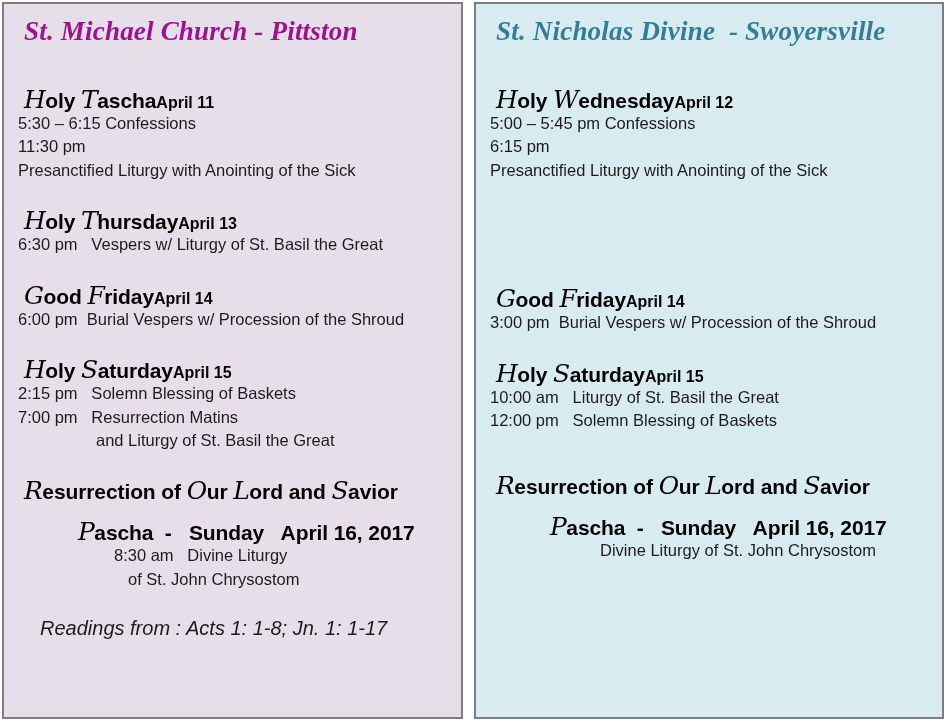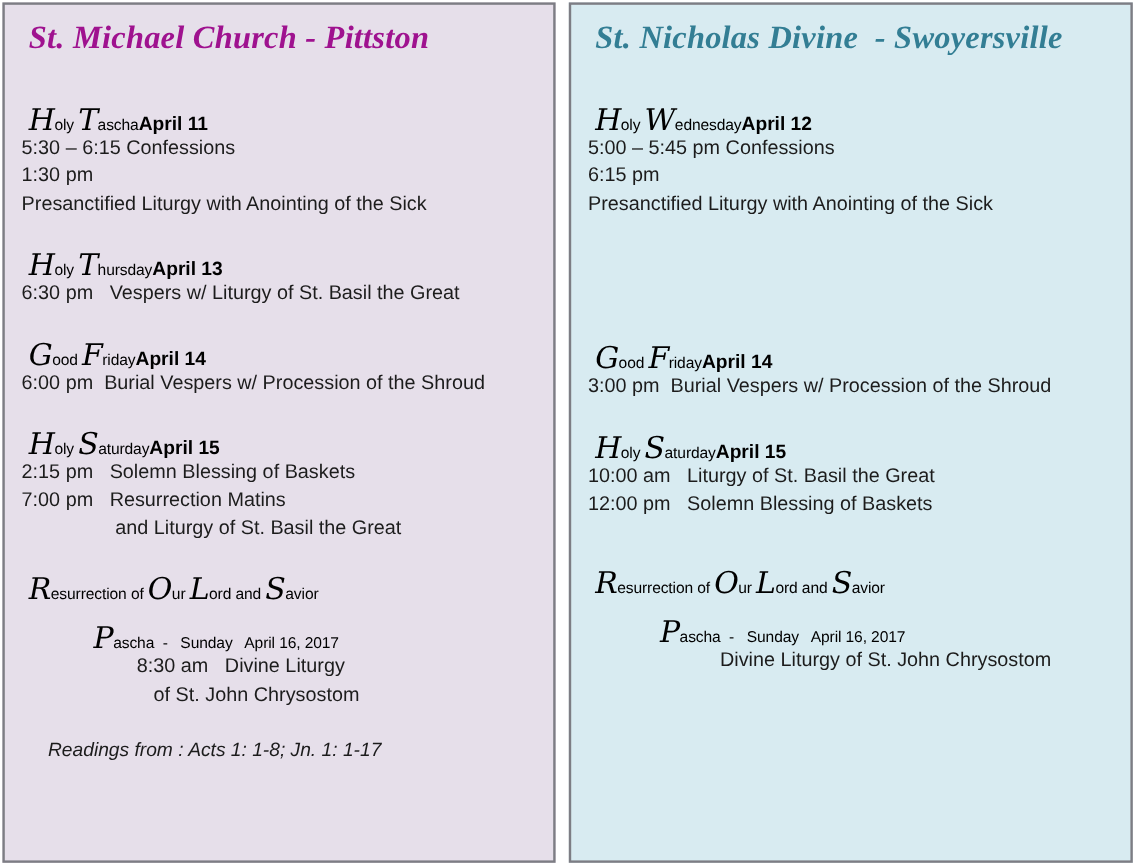"oly" .rest { font-size: 13px -> 21px; font-weight: normal -> bold }
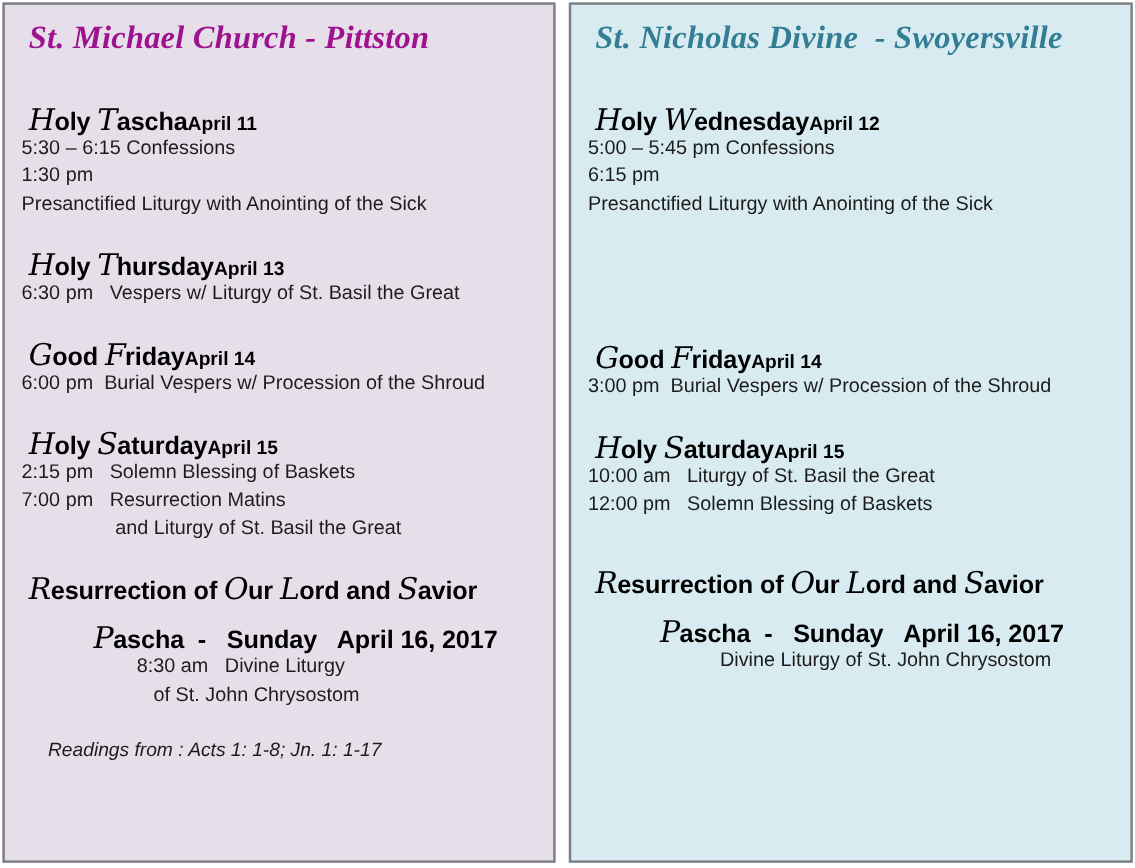"1:30 pm" div.line { text: 1:30 -> 11:30 }
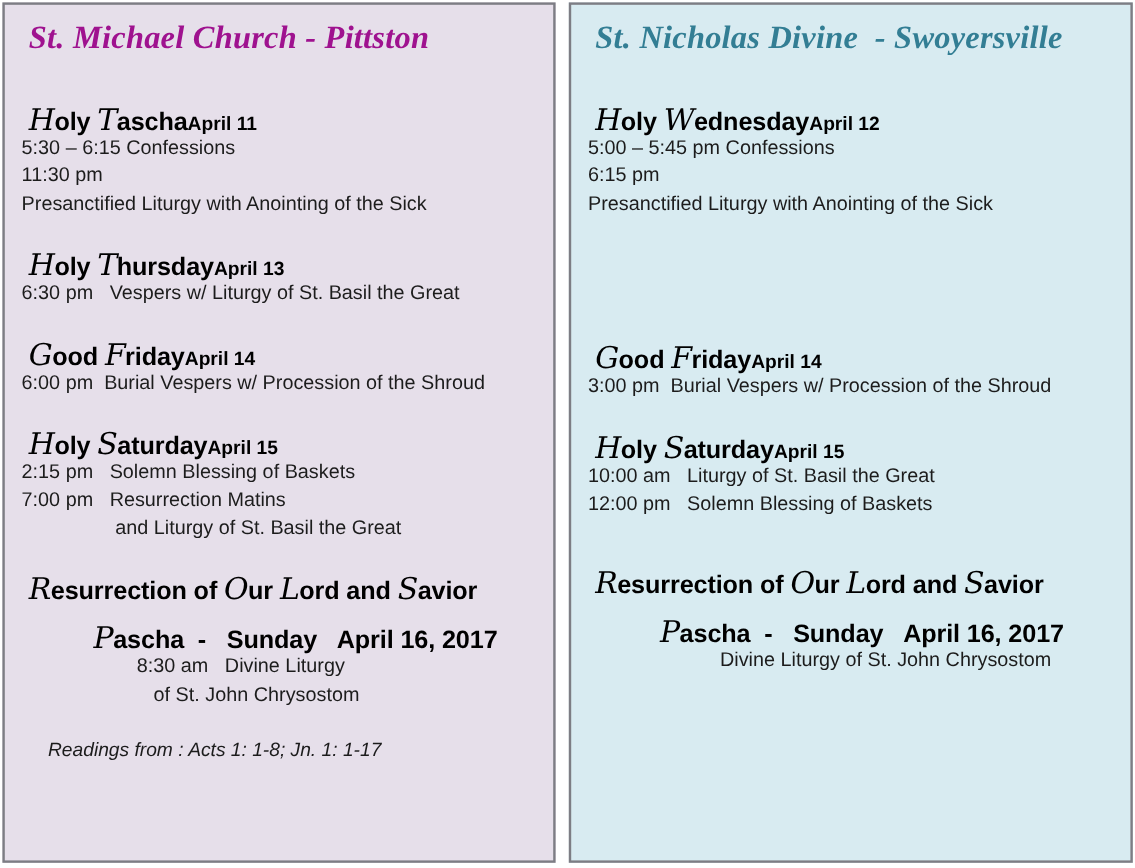"Readings from : Acts 1:" .readings { font-size: 16px -> 20px }
